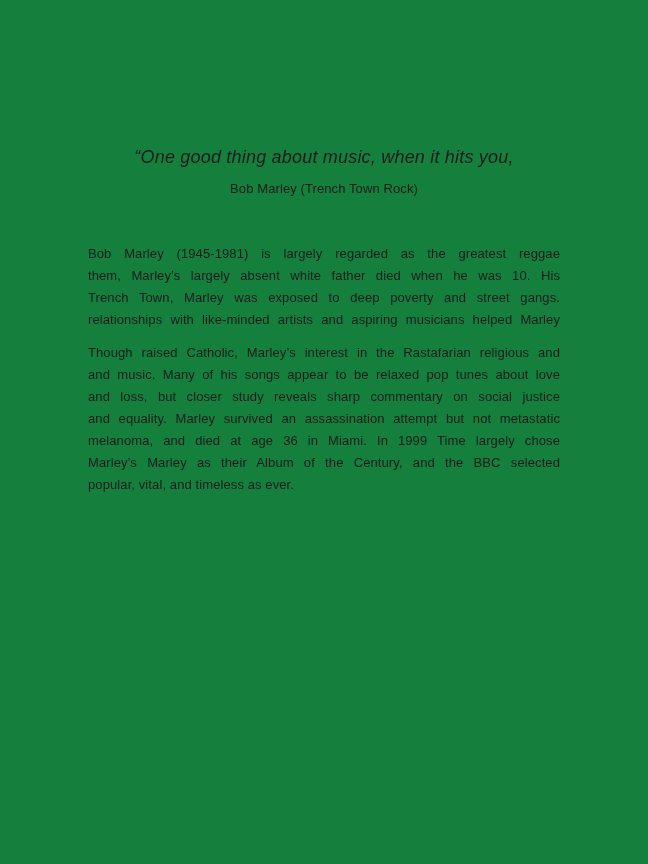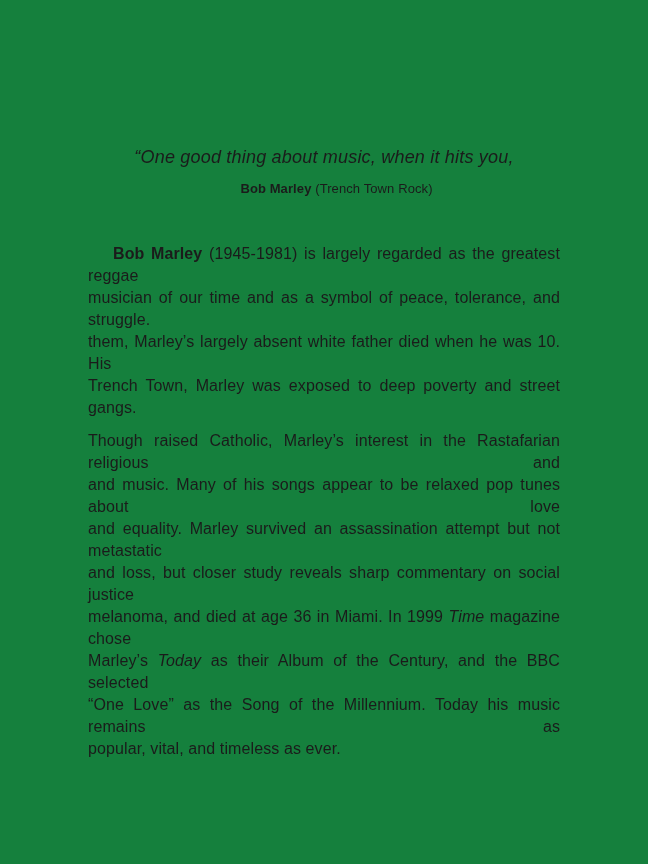"Bob Marley" .b { font-weight: bold -> normal; margin-left: 25px -> none }
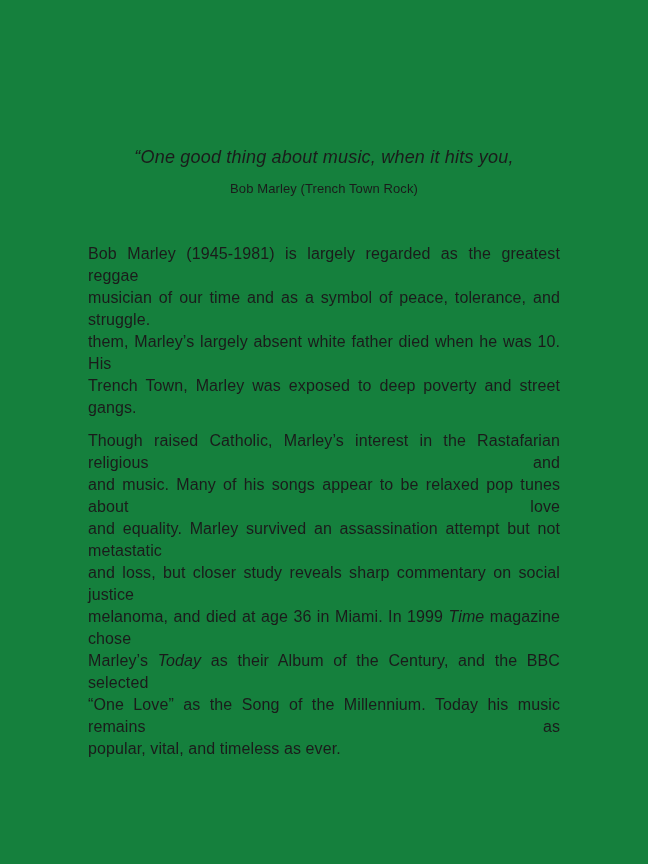"Bob Marley (1945-1981) is largely" .body-text { font-size: 16px -> 13px }
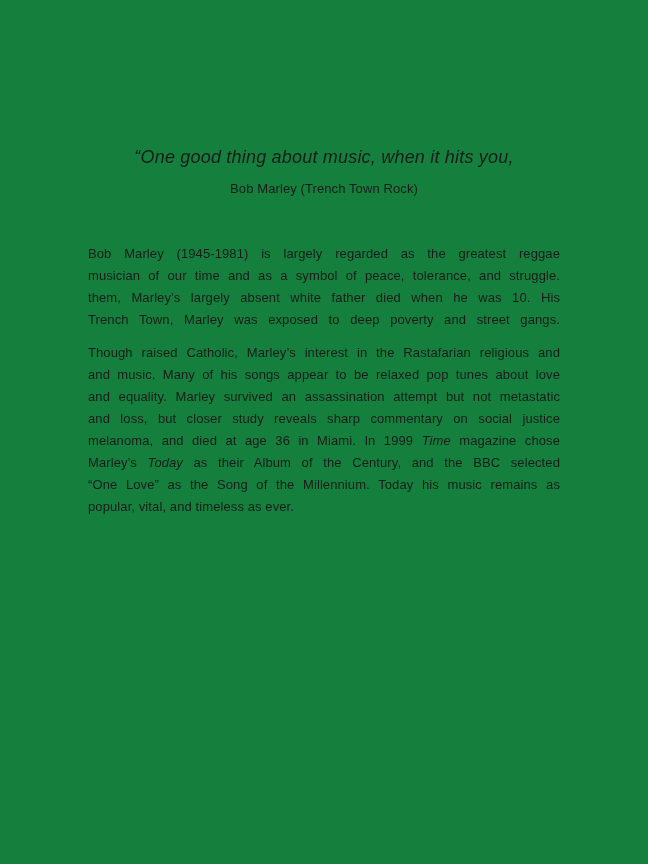"musician of our time and" div.line { html: <div><span>musician of our time and as a symbol of peace, tolerance, and struggle.</span></div> -> none }
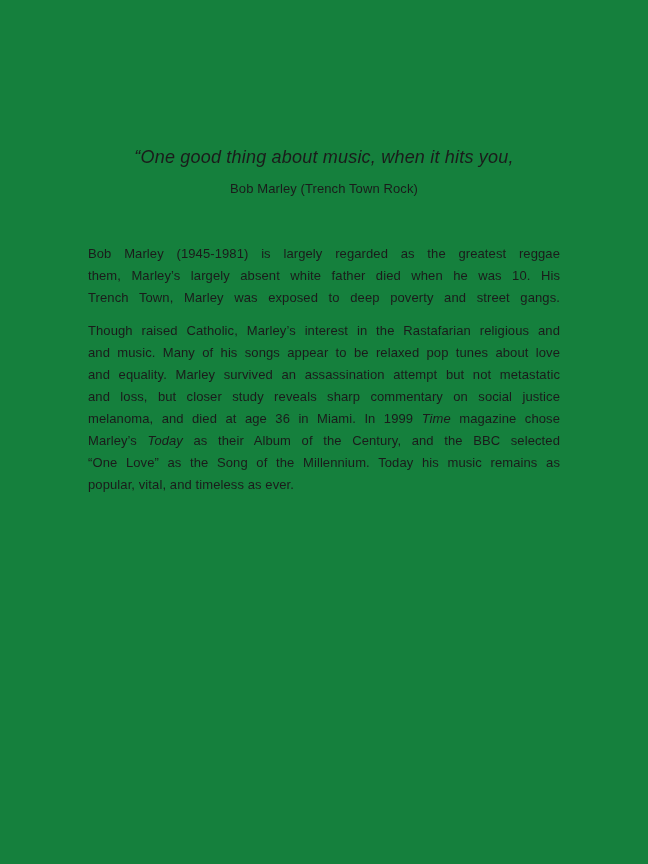"relationships with like-minded artists" div.line { html: none -> <div><span>relationships with like-minded artists and aspiring musicians helped Marley</span></div> }
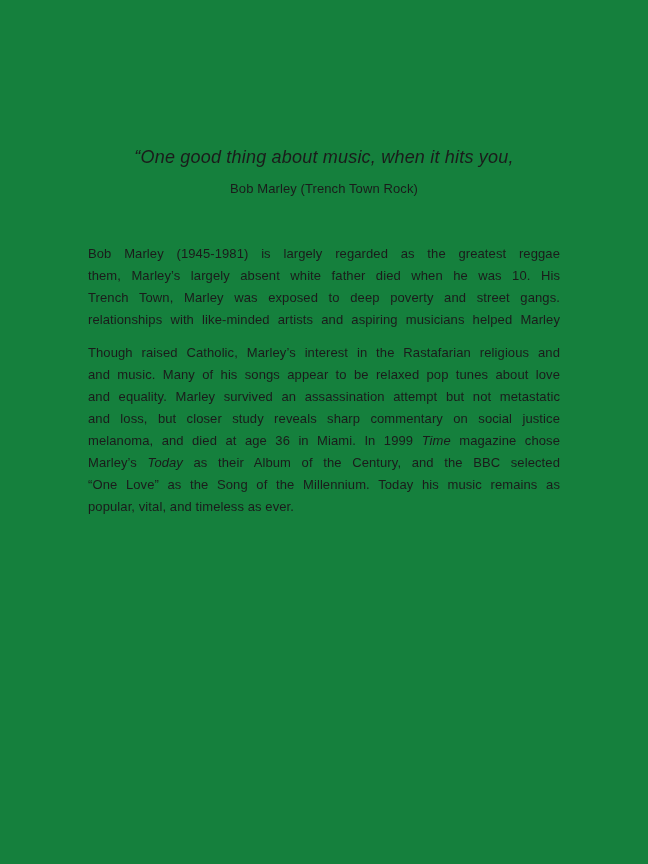"and equality. Marley survived an" div.line { order: before "and loss, but closer study" -> after "and loss, but closer study" }
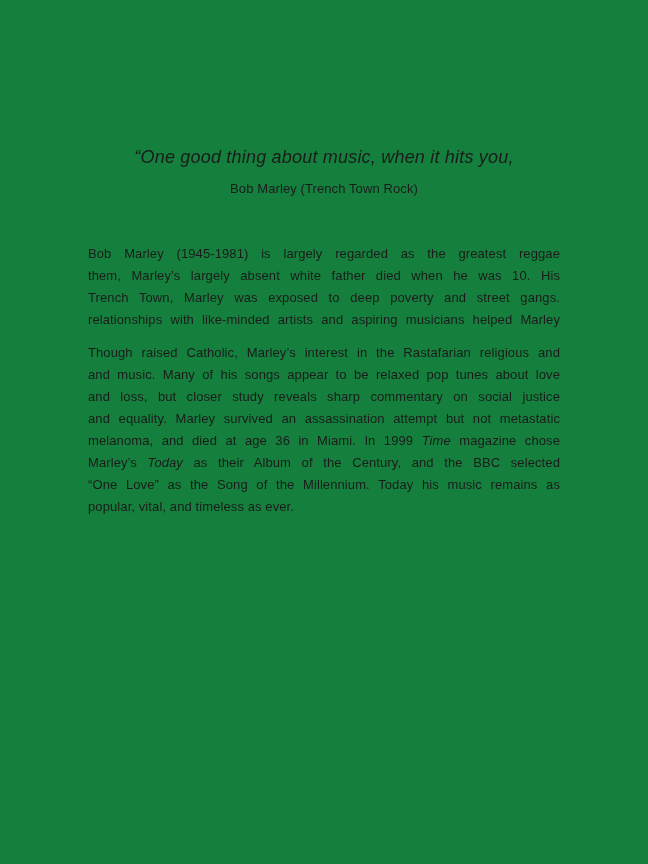"Time" .i { font-style: italic -> none }
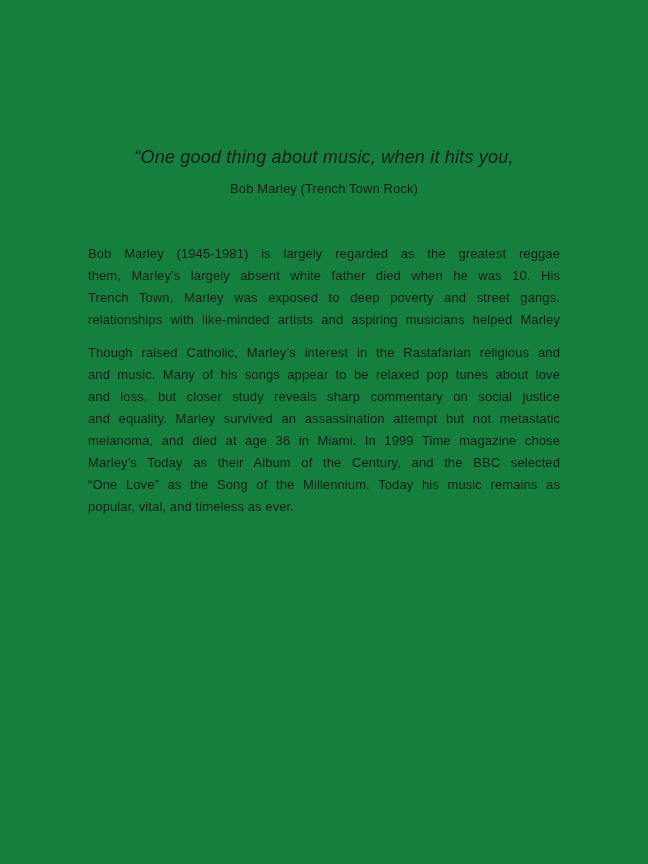"magazine chose" span { text: magazine -> largely }
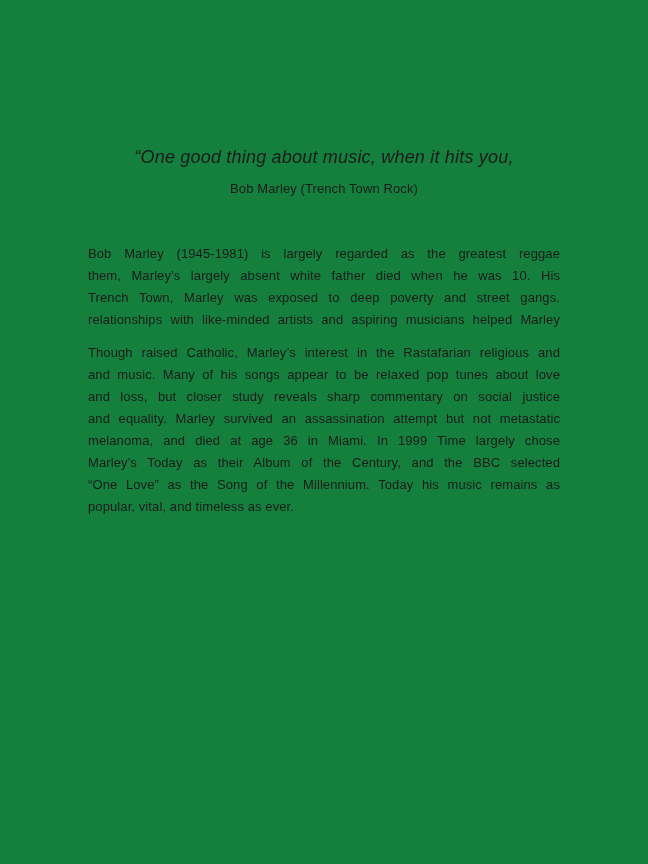"Today" span.i { text: Today -> Marley }
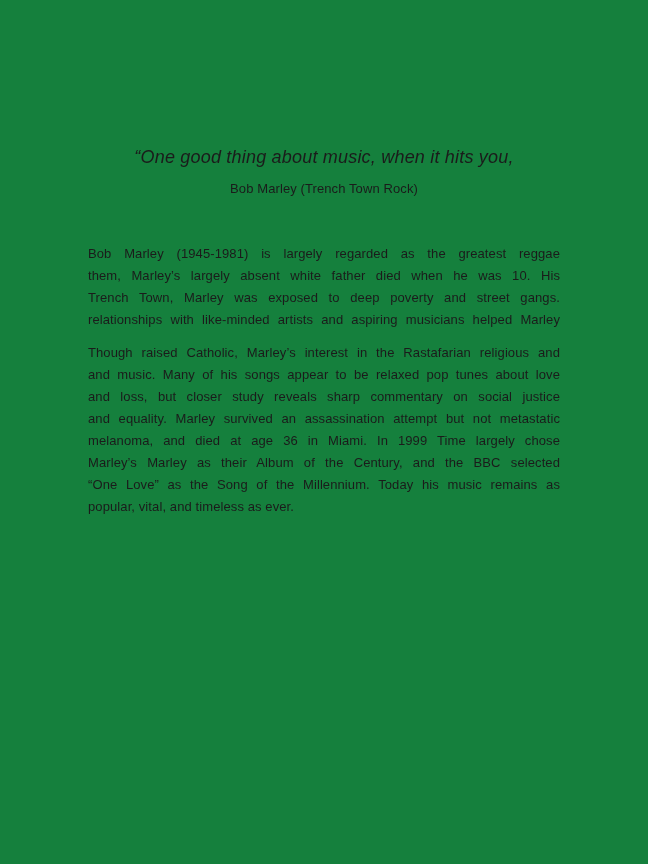"“One Love” as the Song" div.line { html: <div><span>“One Love” as the Song of the Millennium. Today his music remains as</span></div> -> none }
